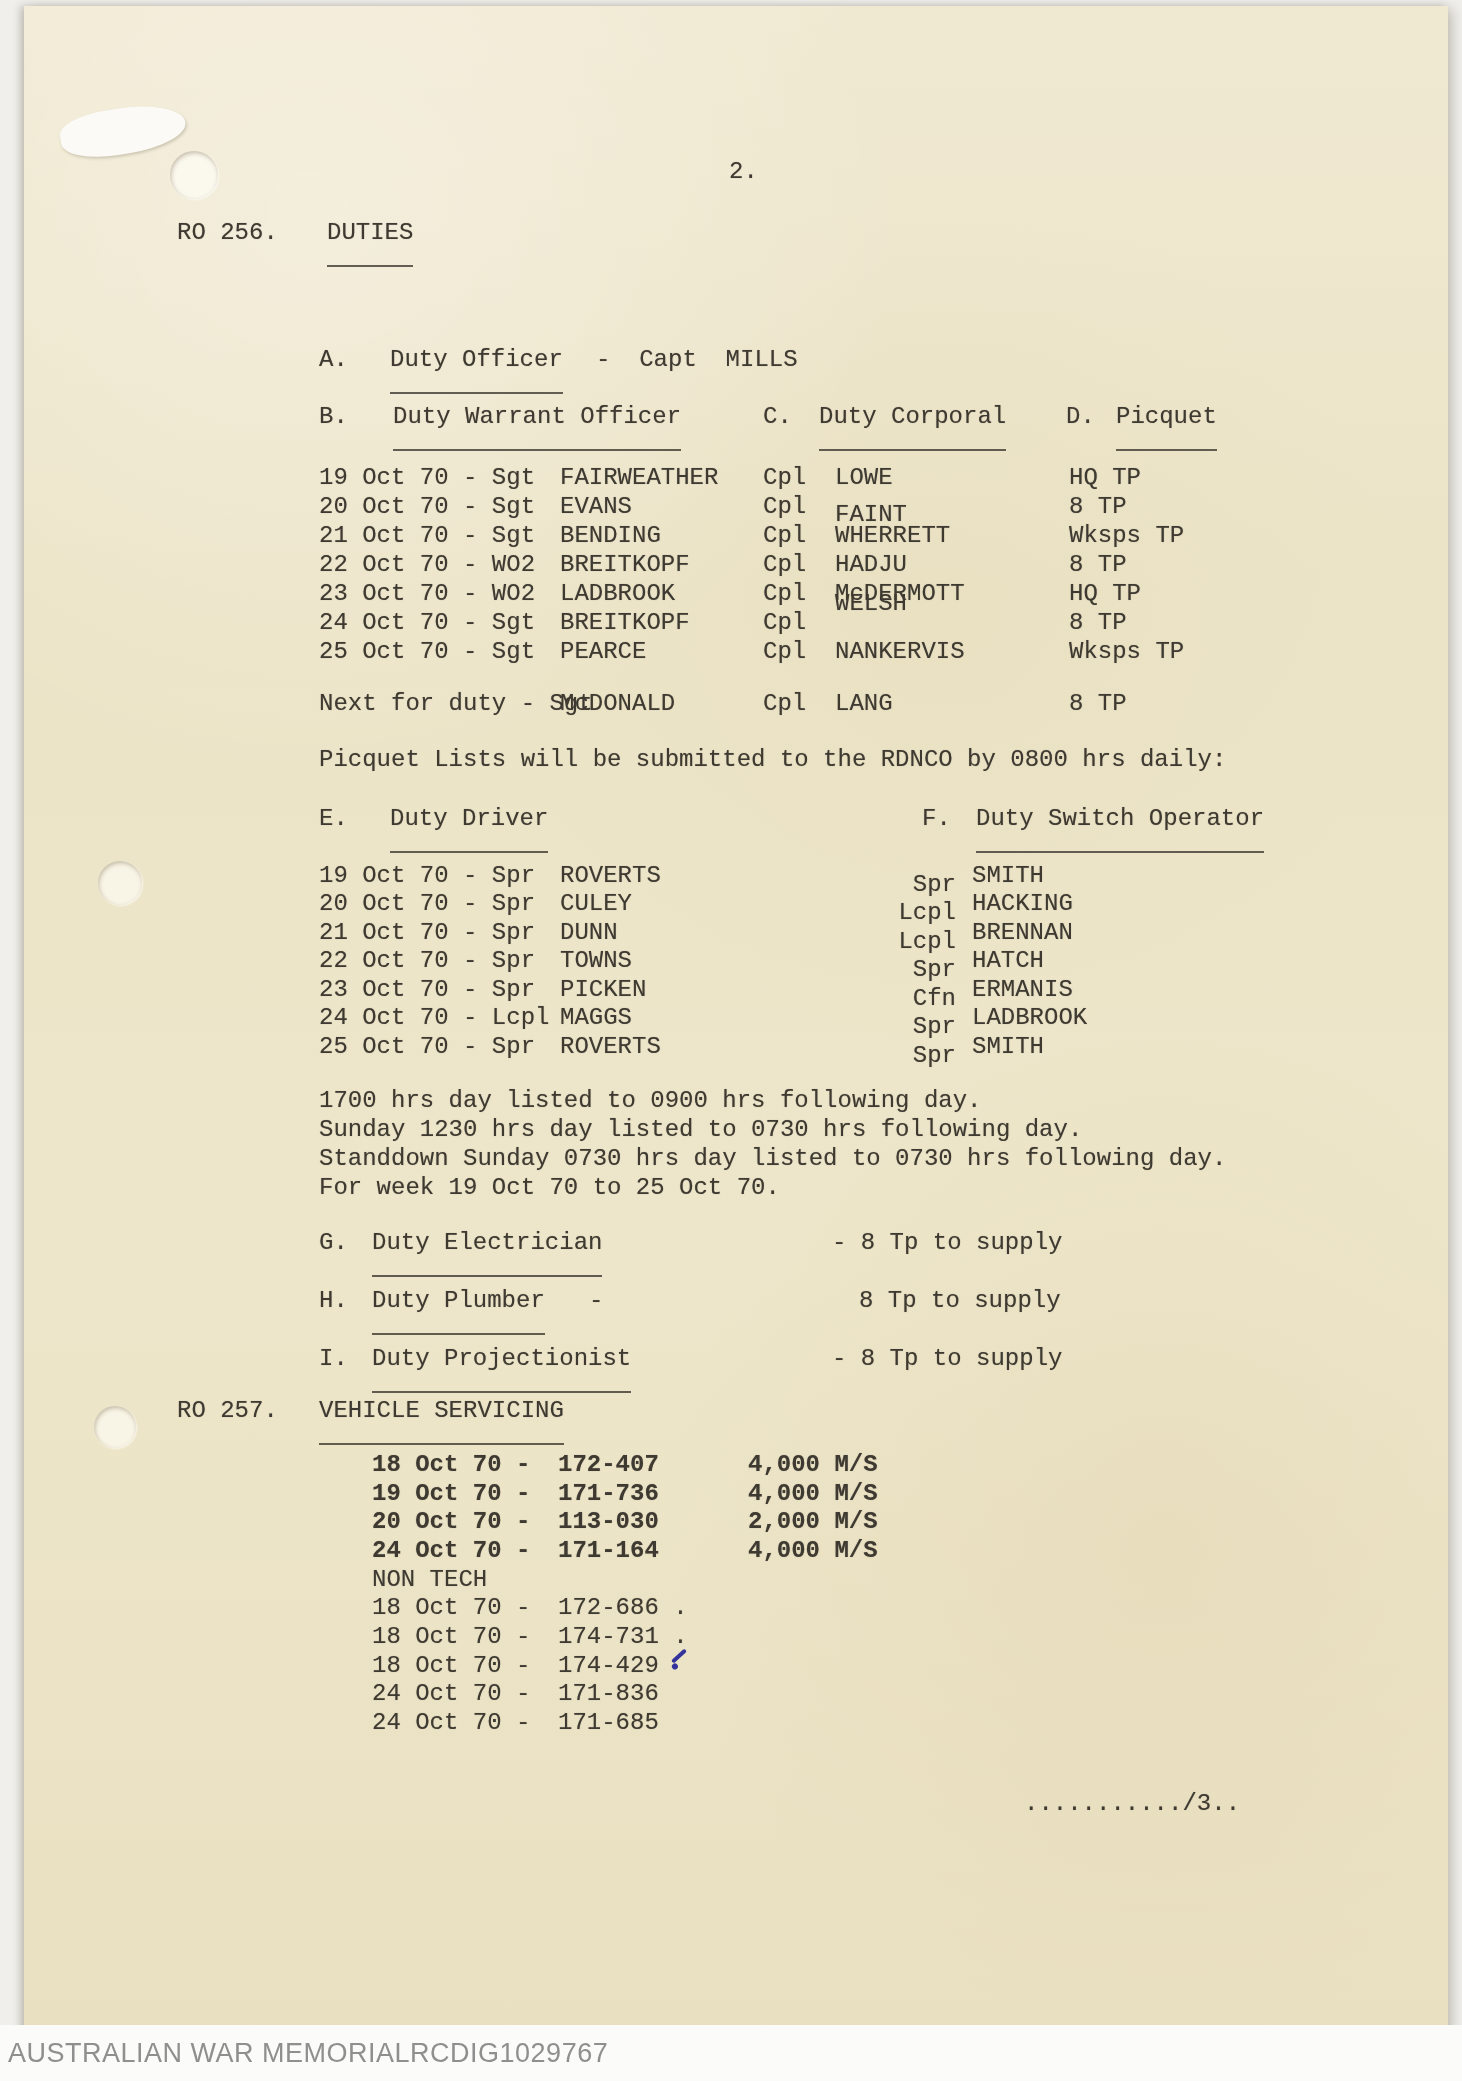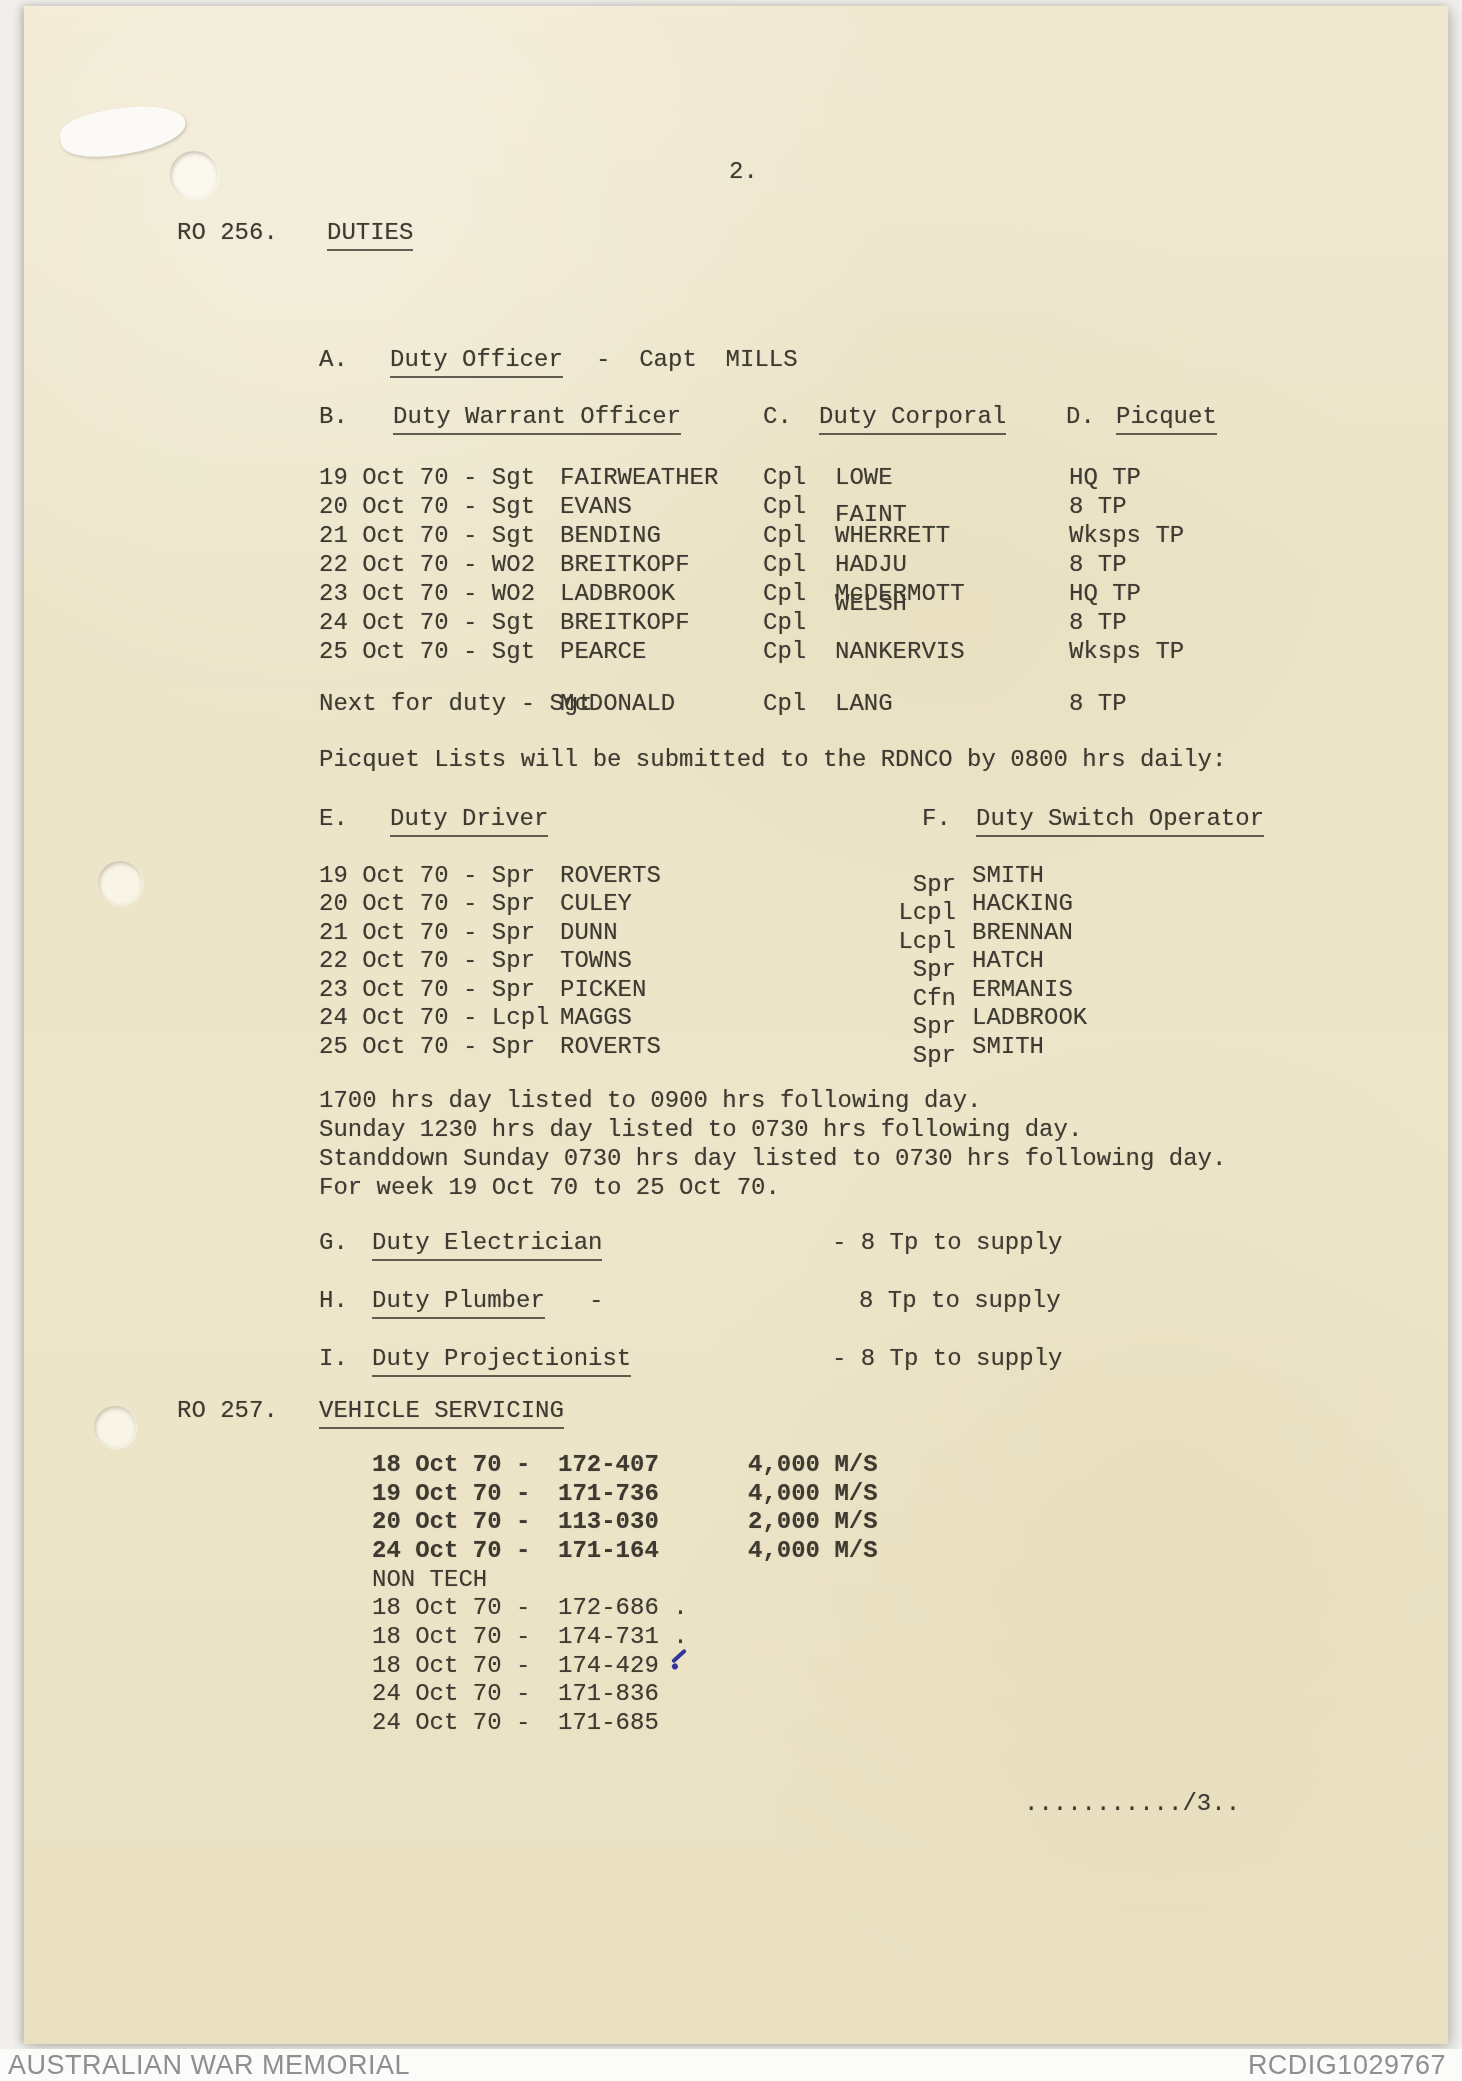"DUTIES" .u { padding-bottom: 2px -> 18px }
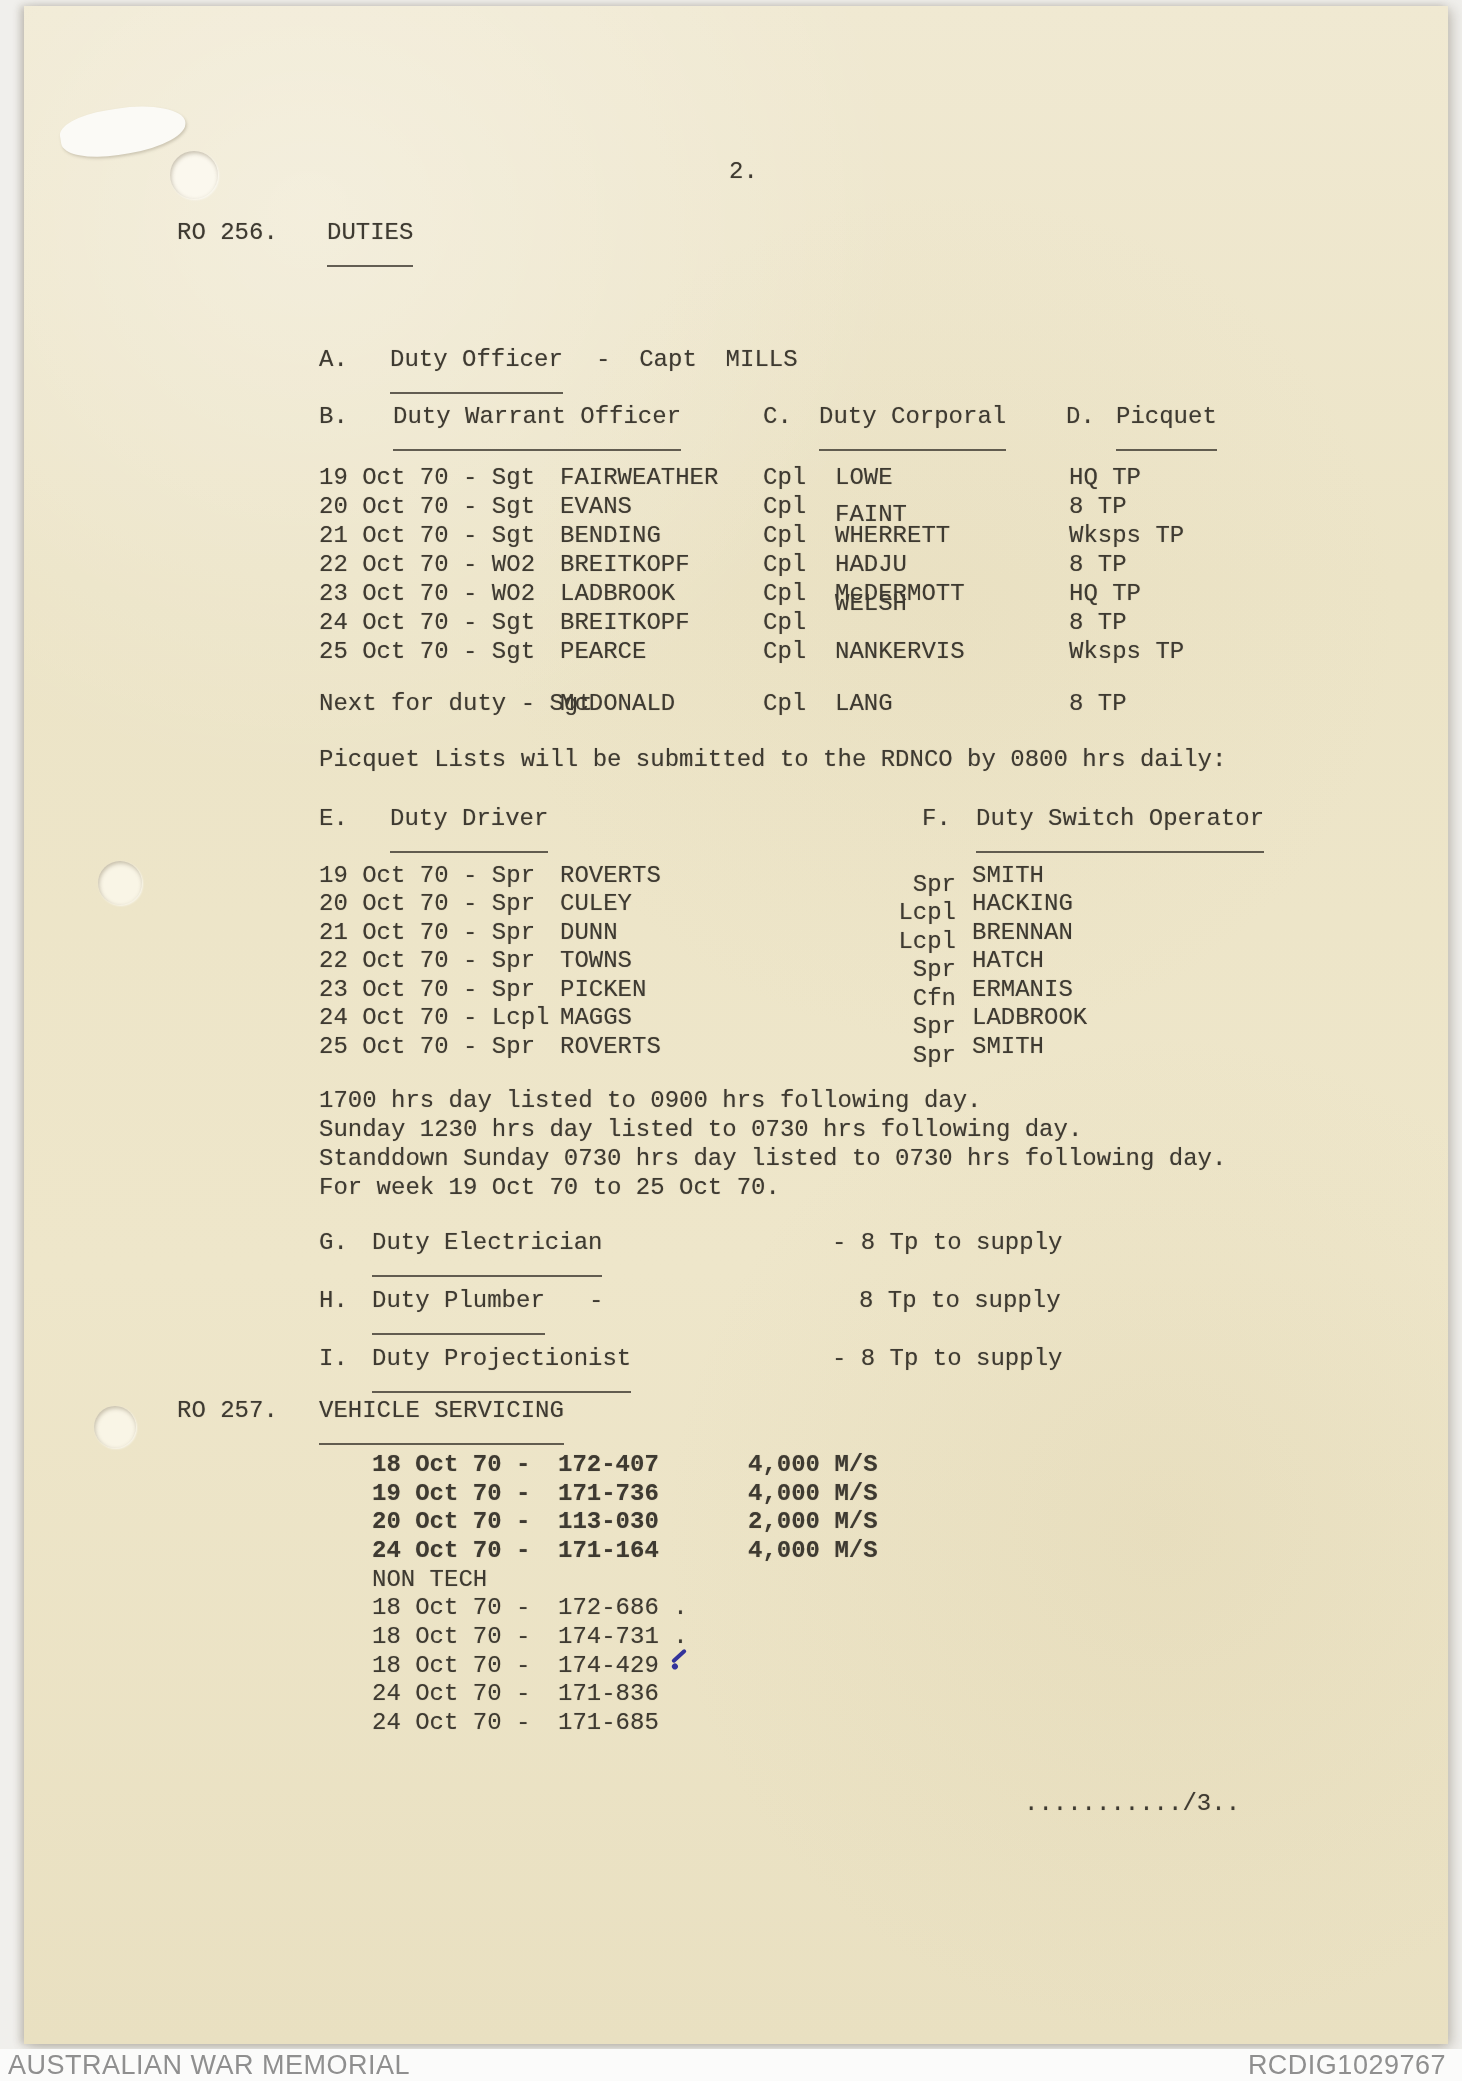"AUSTRALIAN WAR MEMORIAL" .footer { height: 32px -> 56px; justify-content: space-between -> none }
